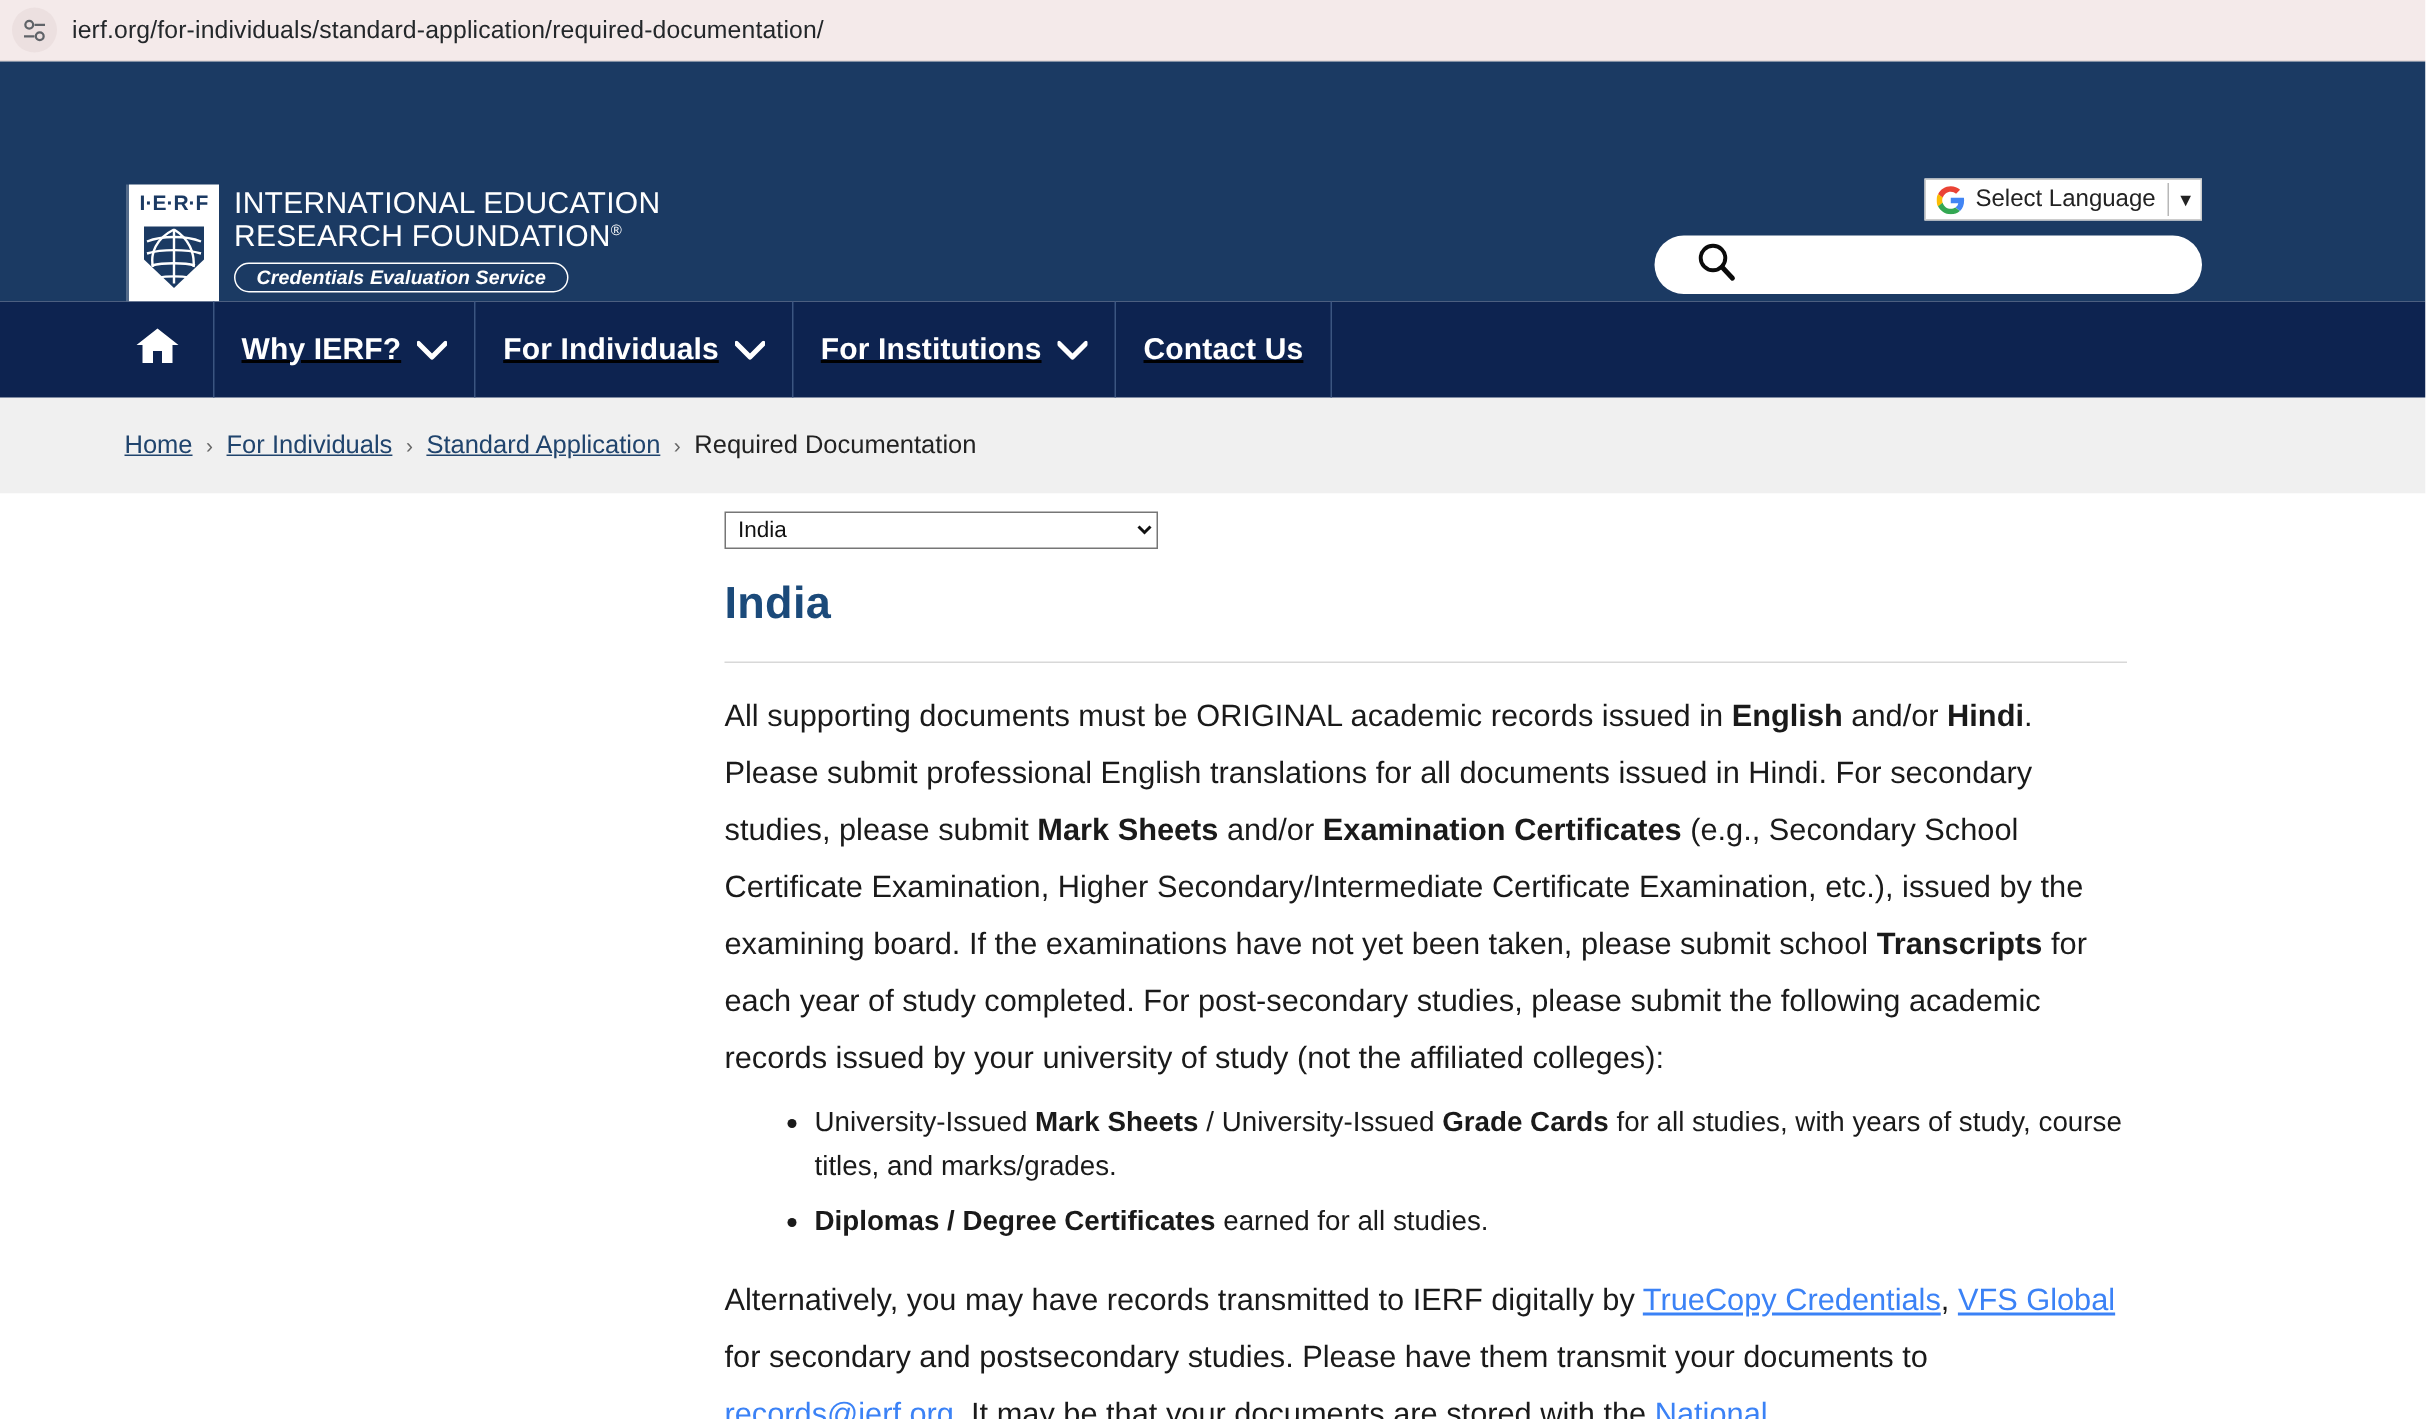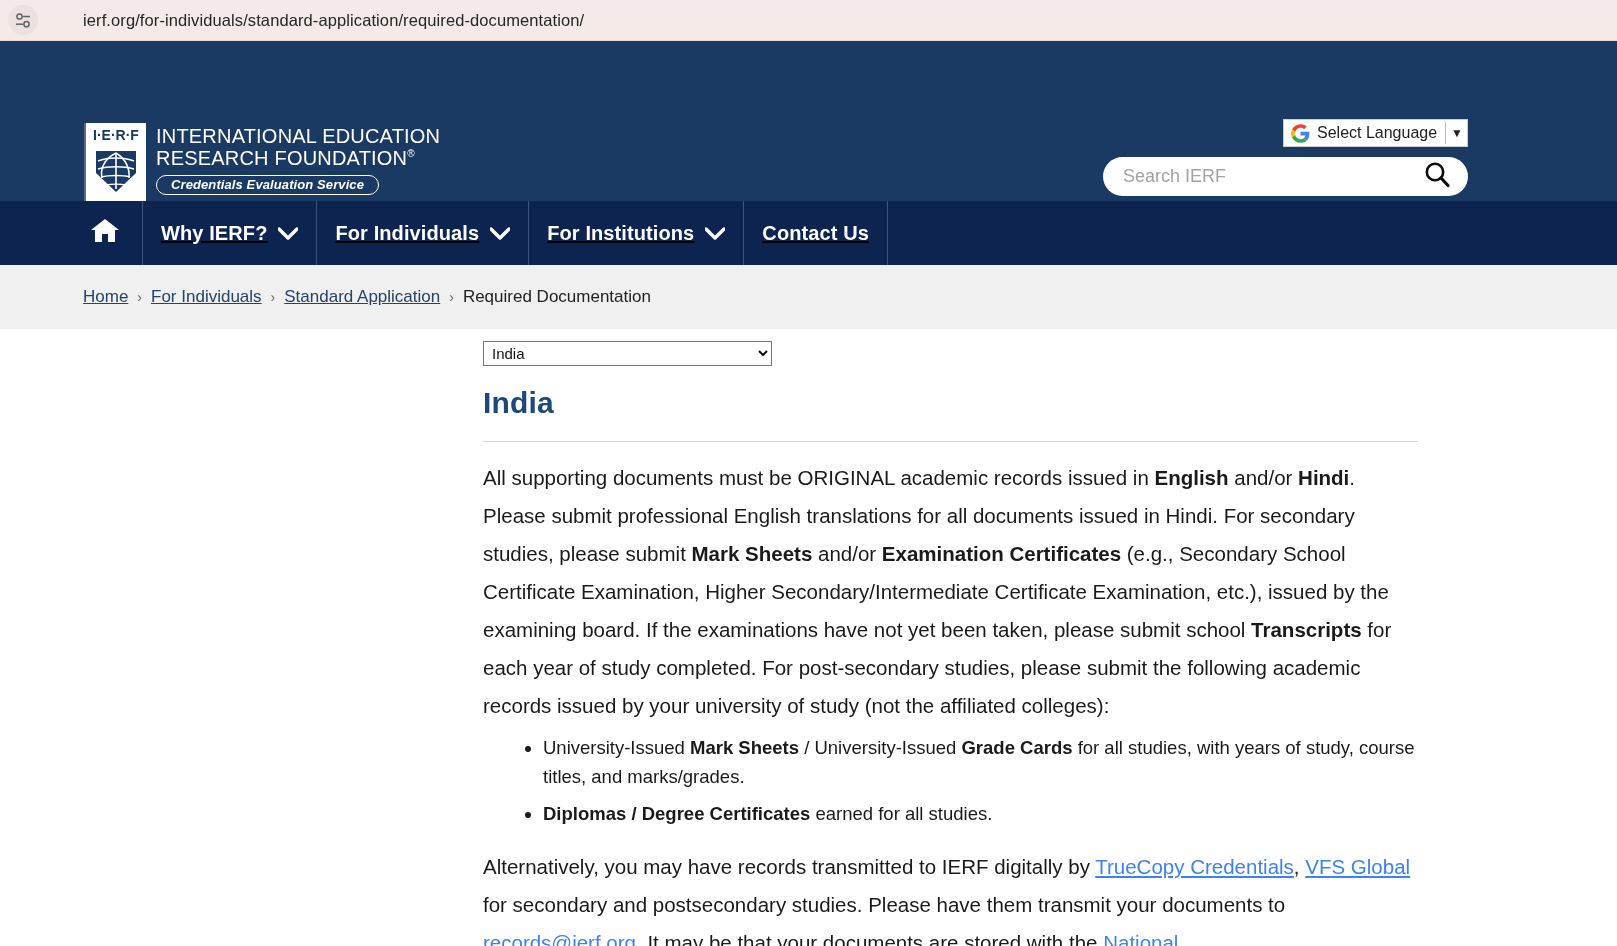"ierf.org/for-individuals/standard-applic" .urlbar { gap: 35px -> none }
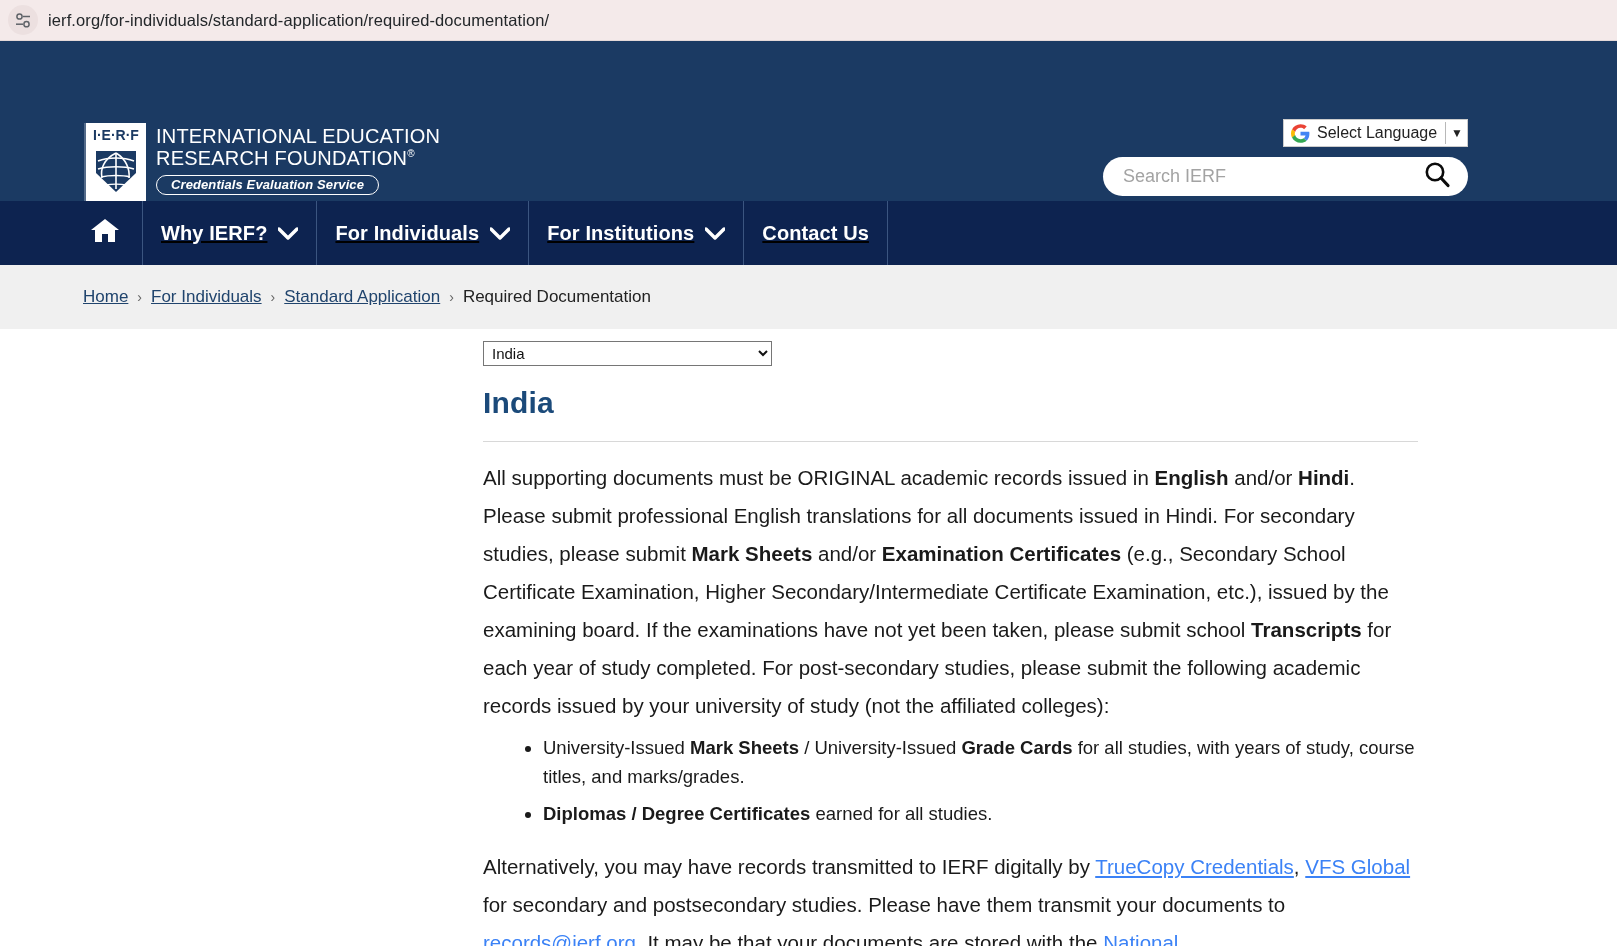"Search IERF" input { html: <input> -> none }
